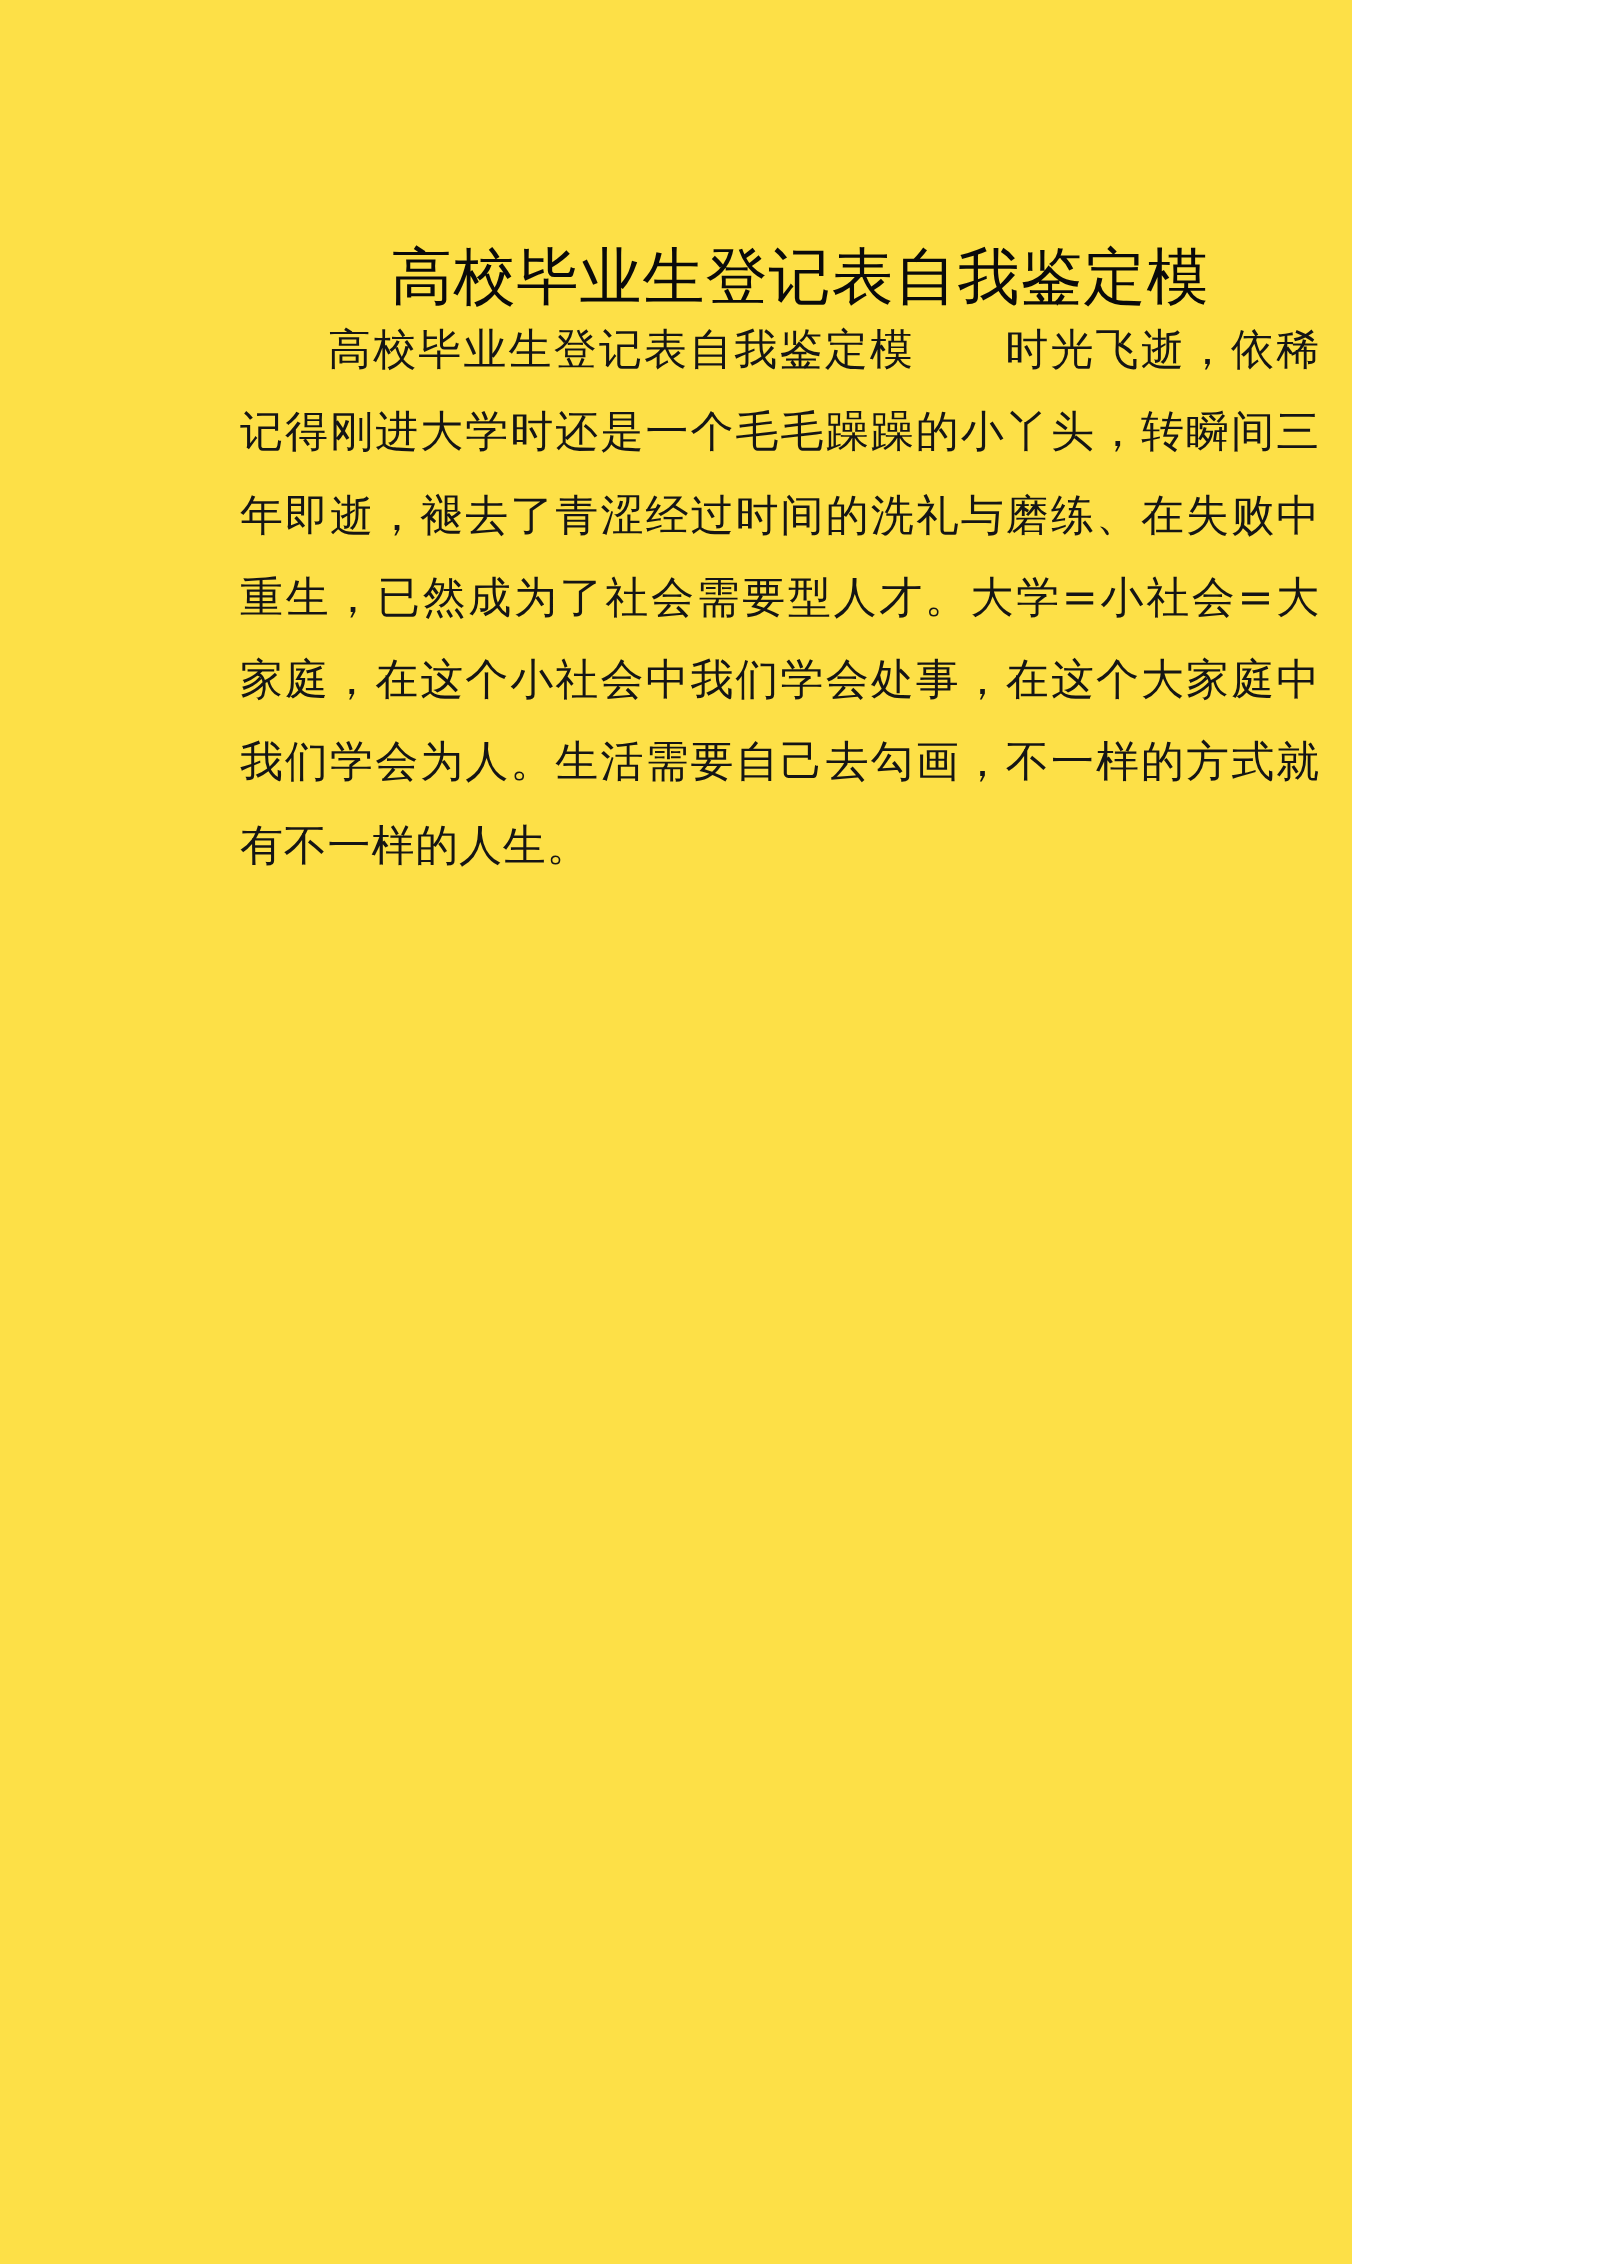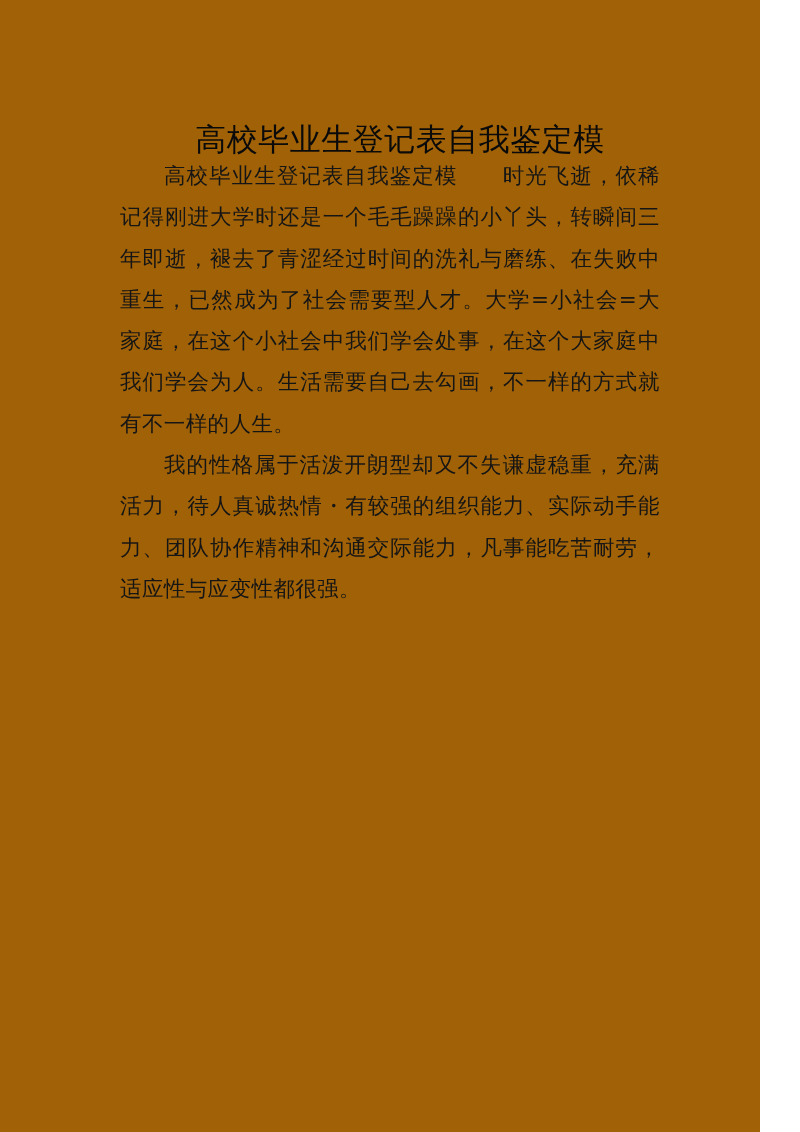"高校毕业生登记表自我鉴定模" .page { background: #a16207 -> #fde047; width: 760px -> 676px }
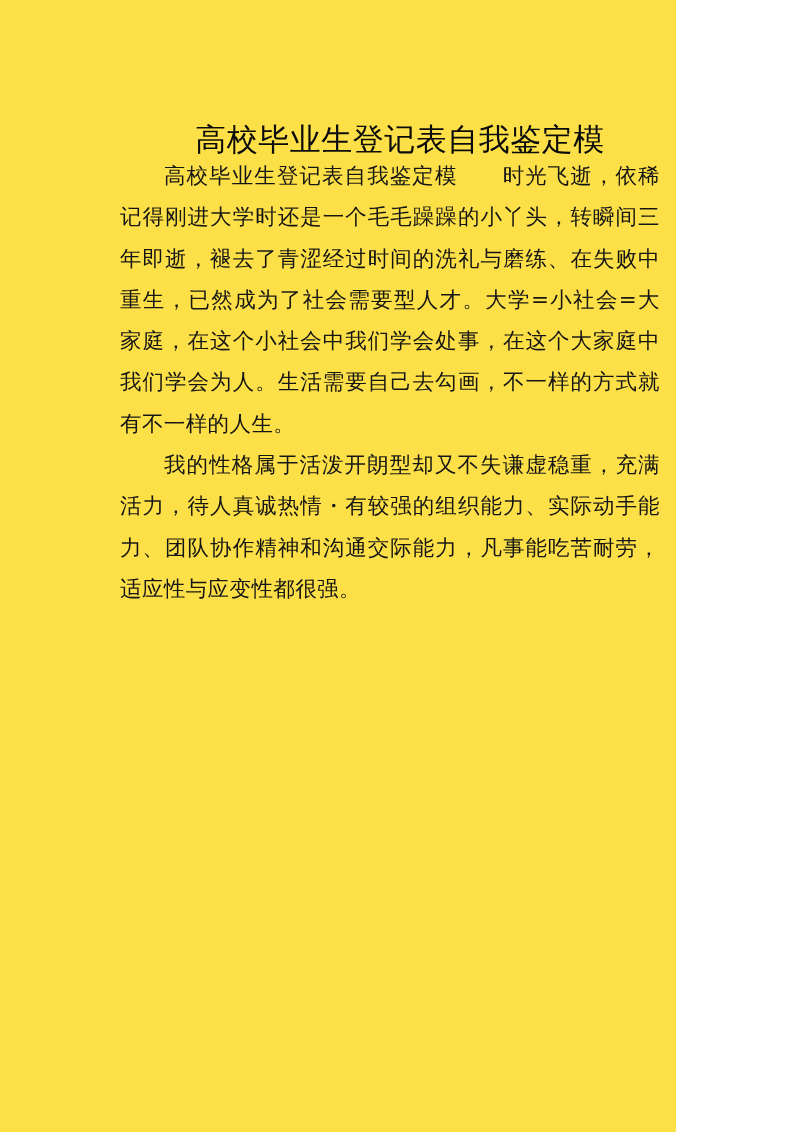"我的性格属于活泼开朗型却又不失谦虚稳重，充满活力，待人真诚热情・有较强的组织能力" p.para { html: <p>我的性格属于活泼开朗型却又不失谦虚稳重，充满活力，待人真诚热情・有较强的组织能力、实际动手能力、团队协作精神和沟通交际能力，凡事能吃苦耐劳，适应性与应变性都很强。</p> -> none }
